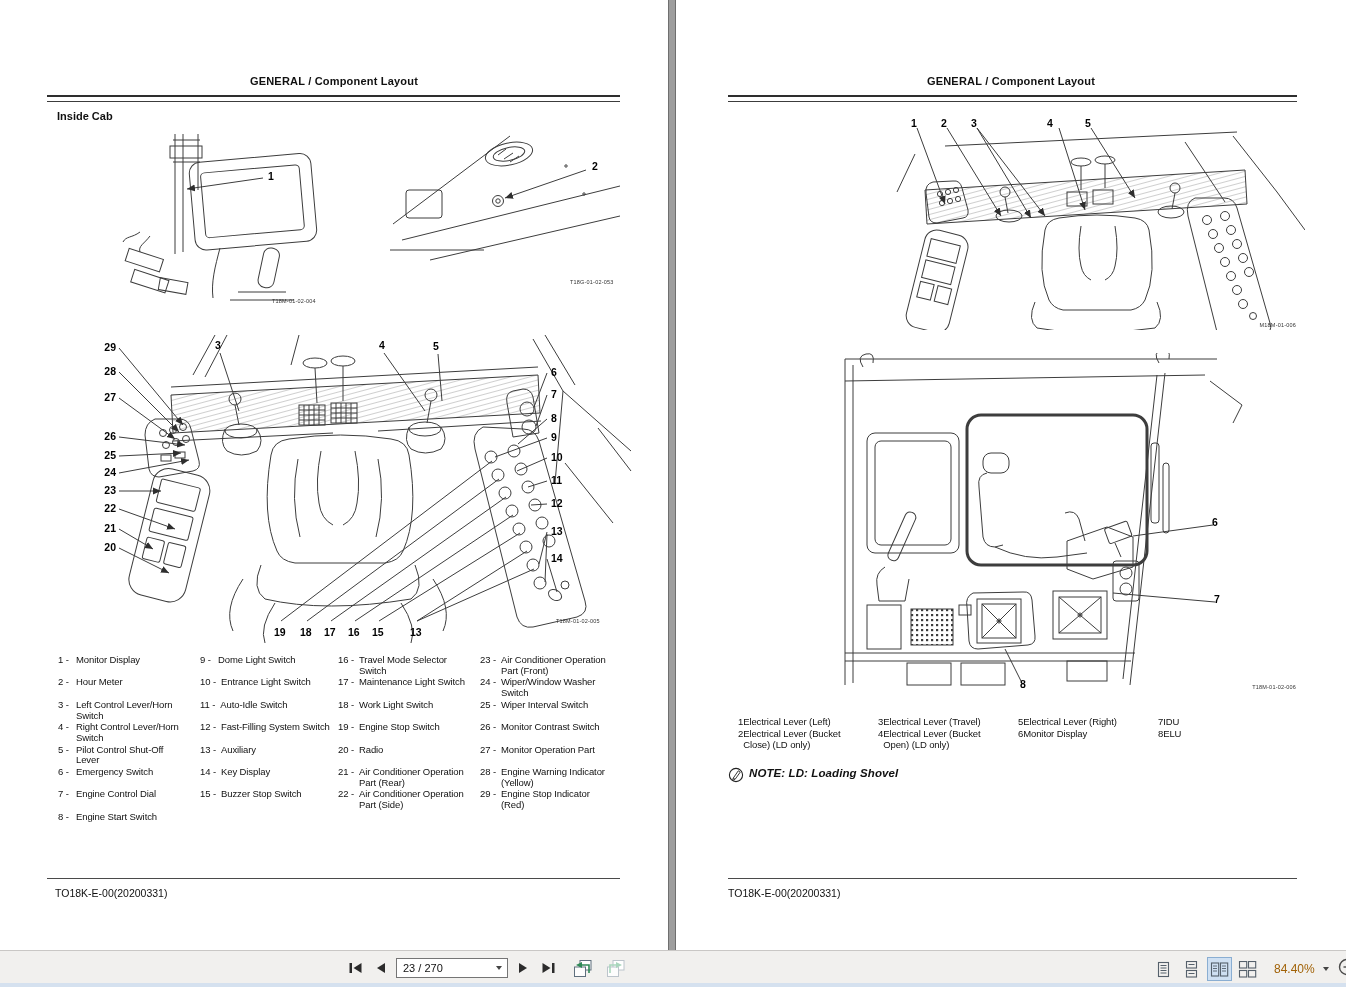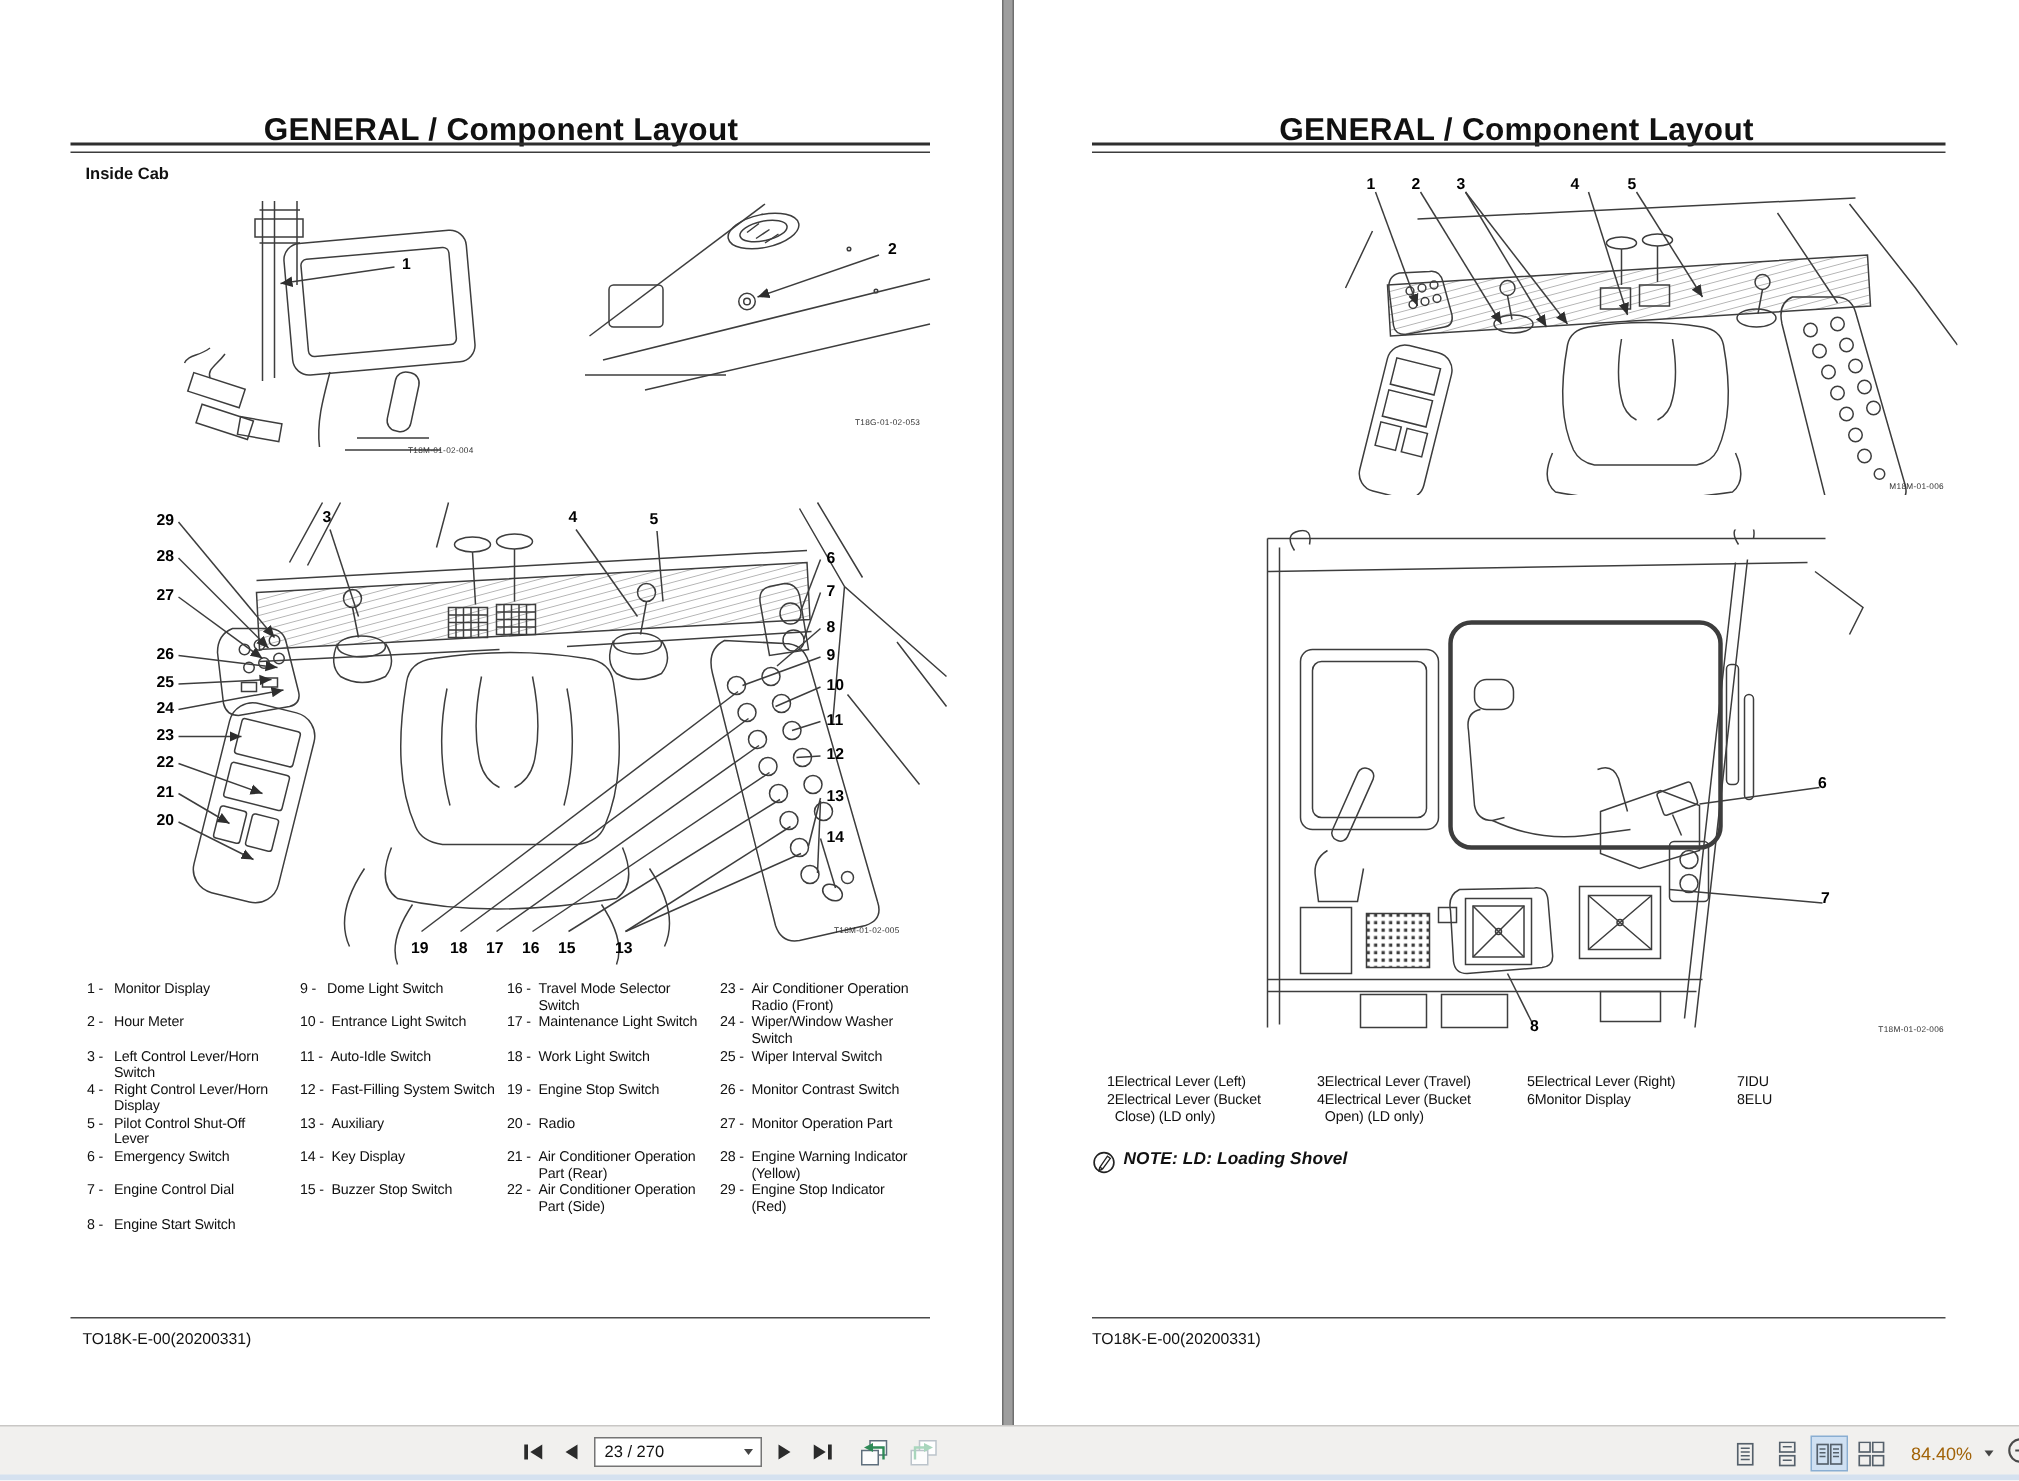"GENERAL / Component Layout" .ptitle { font-size: 21px -> 11px }
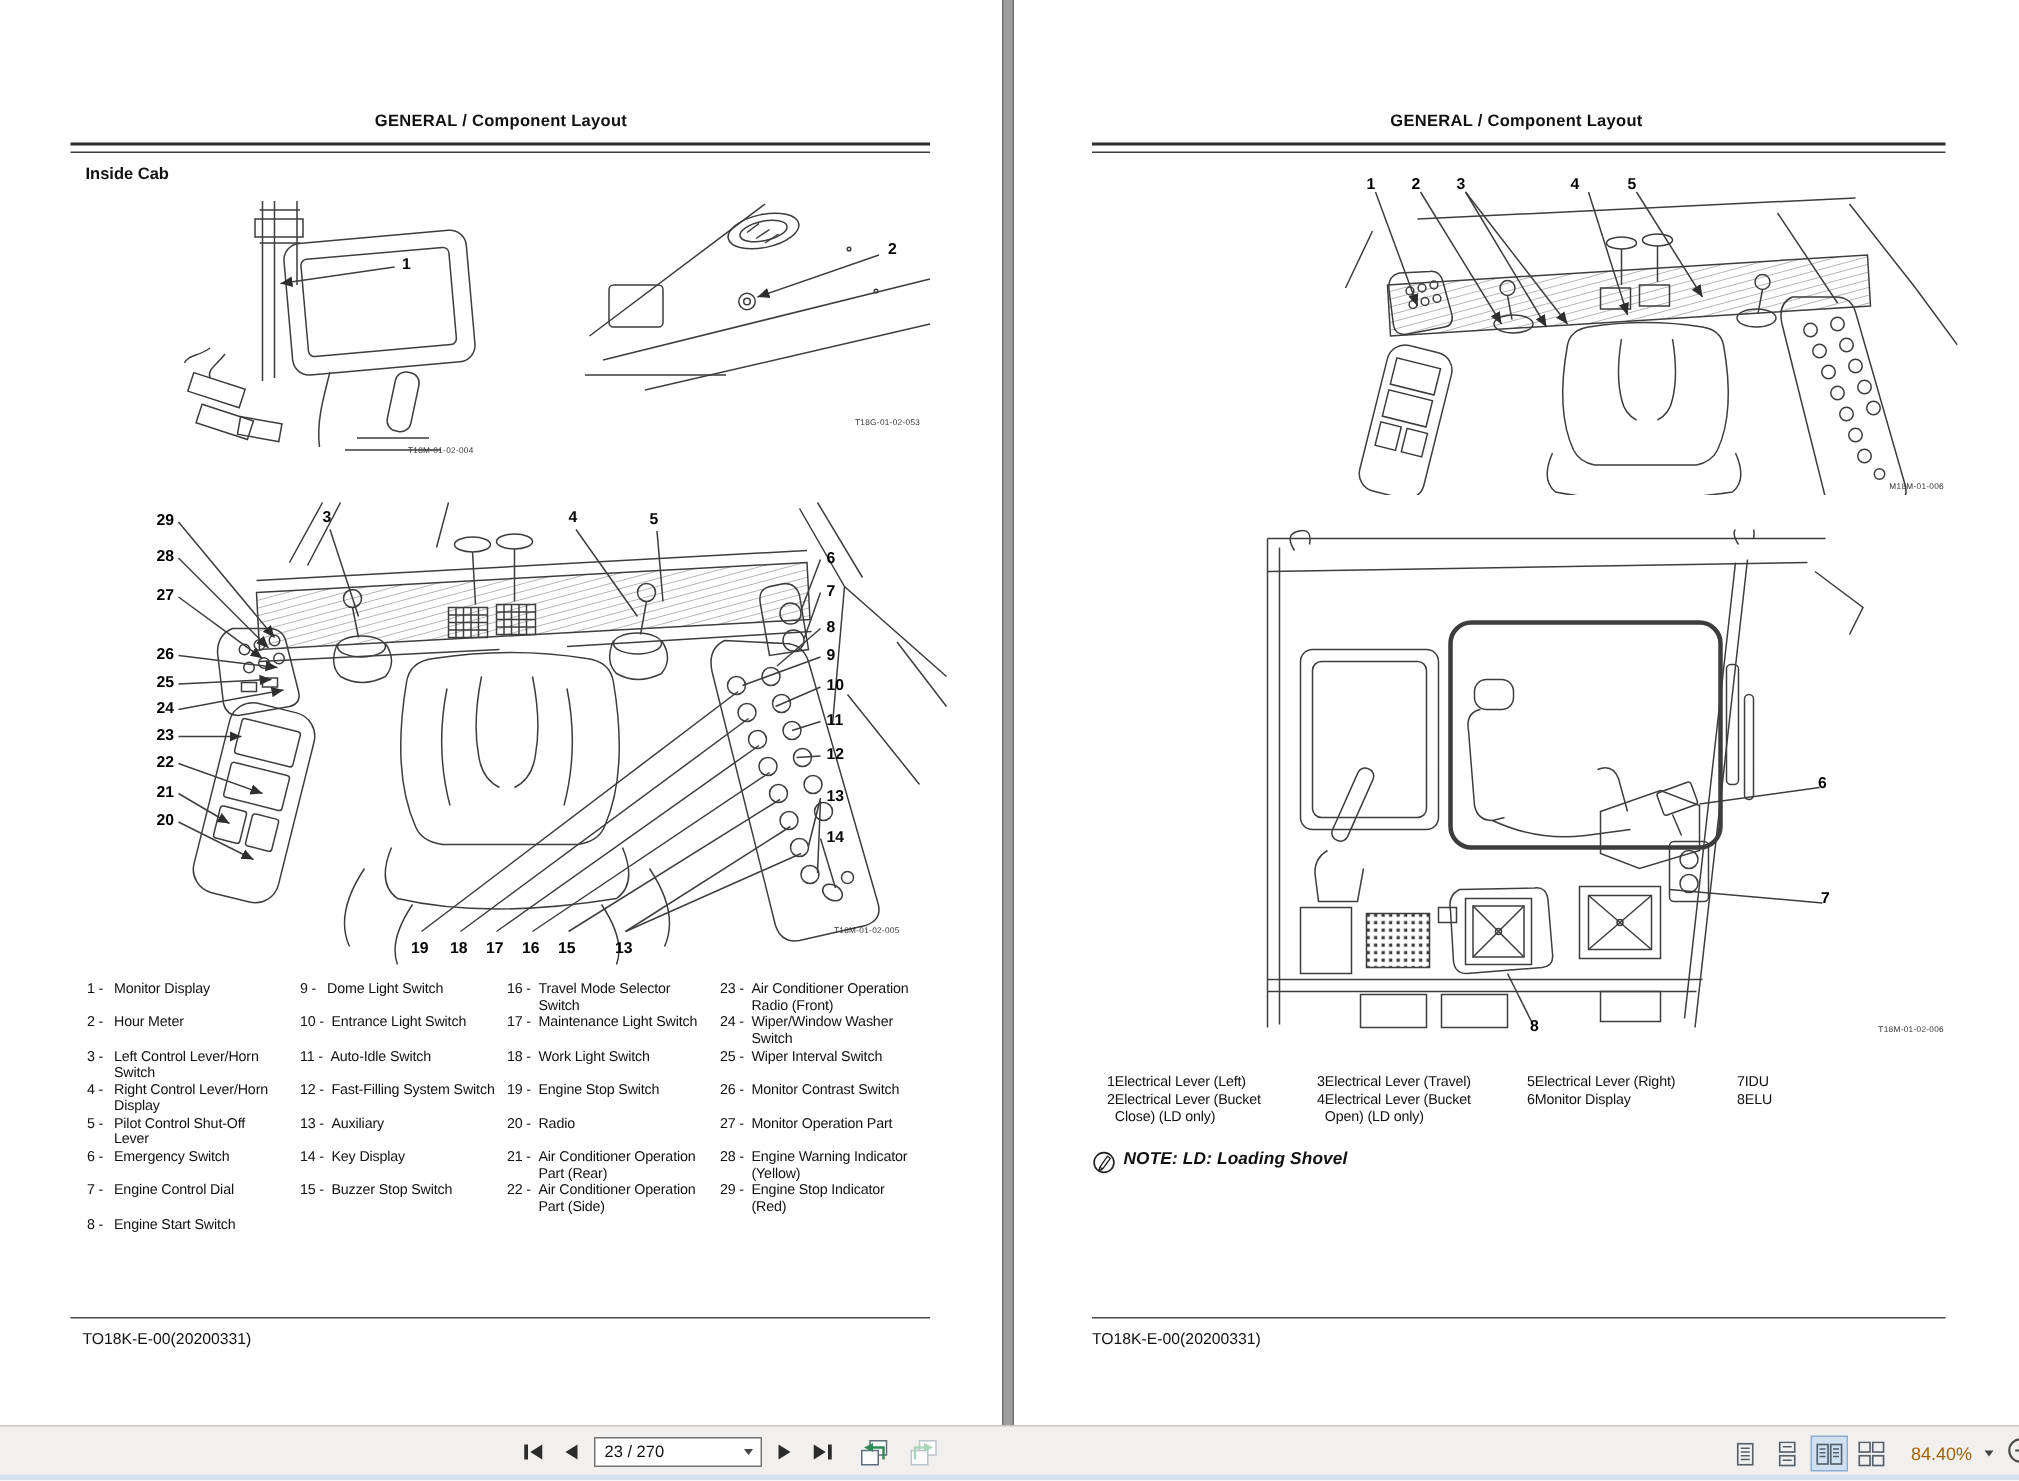"Air Conditioner Operation Radio (Front)" span.t { text: Radio -> Part }
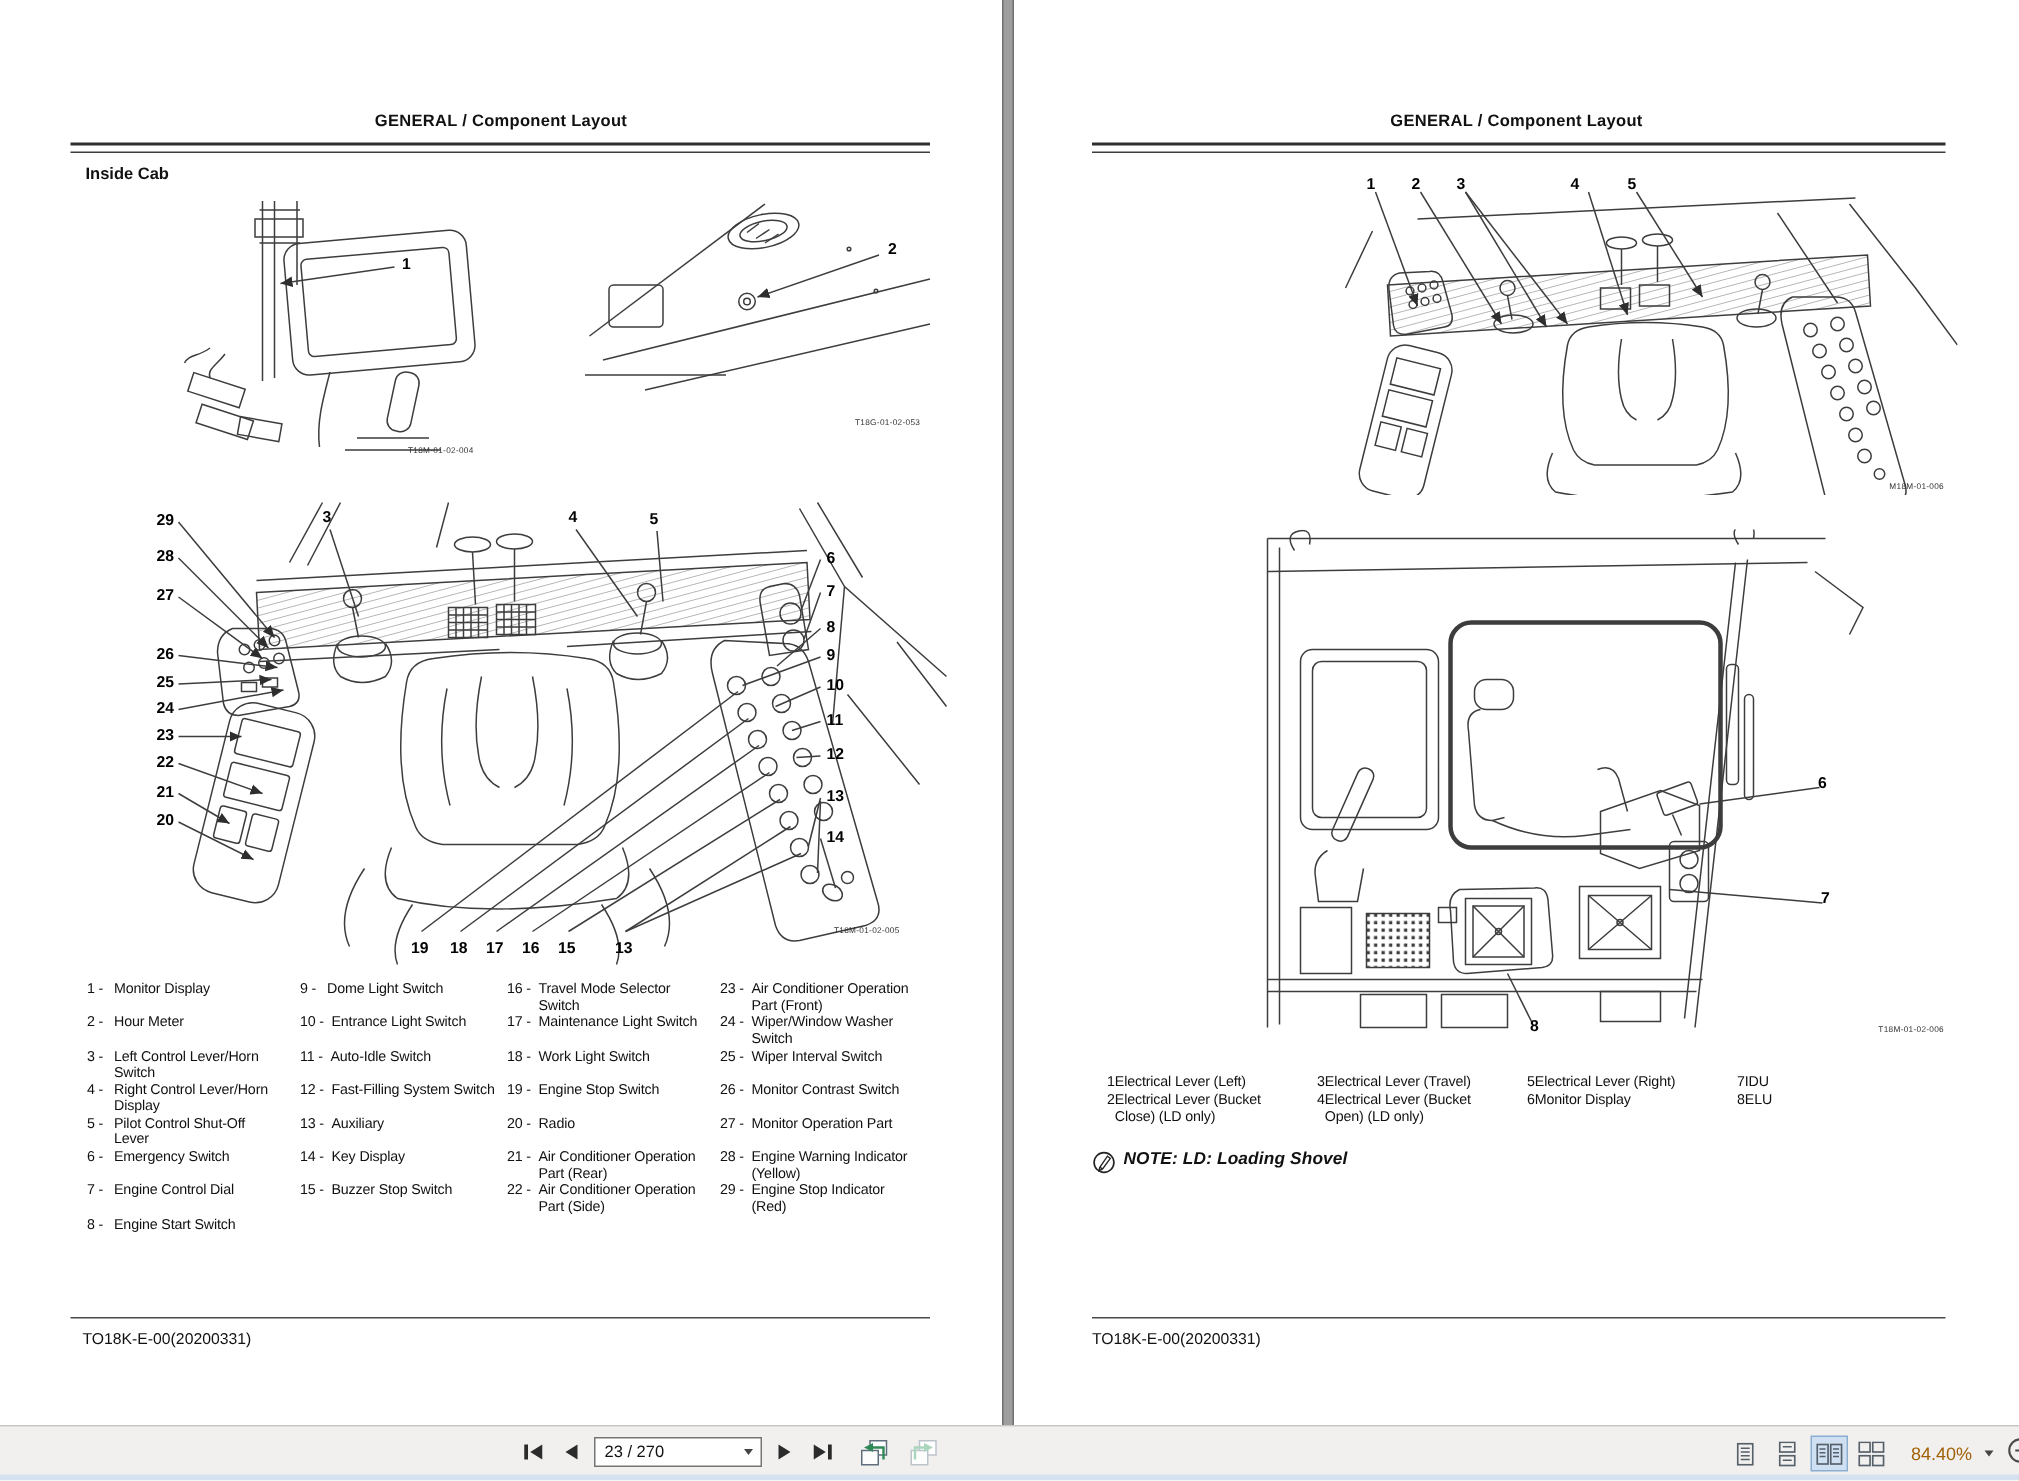"Right Control Lever/Horn Display" span.t { text: Display -> Switch }
